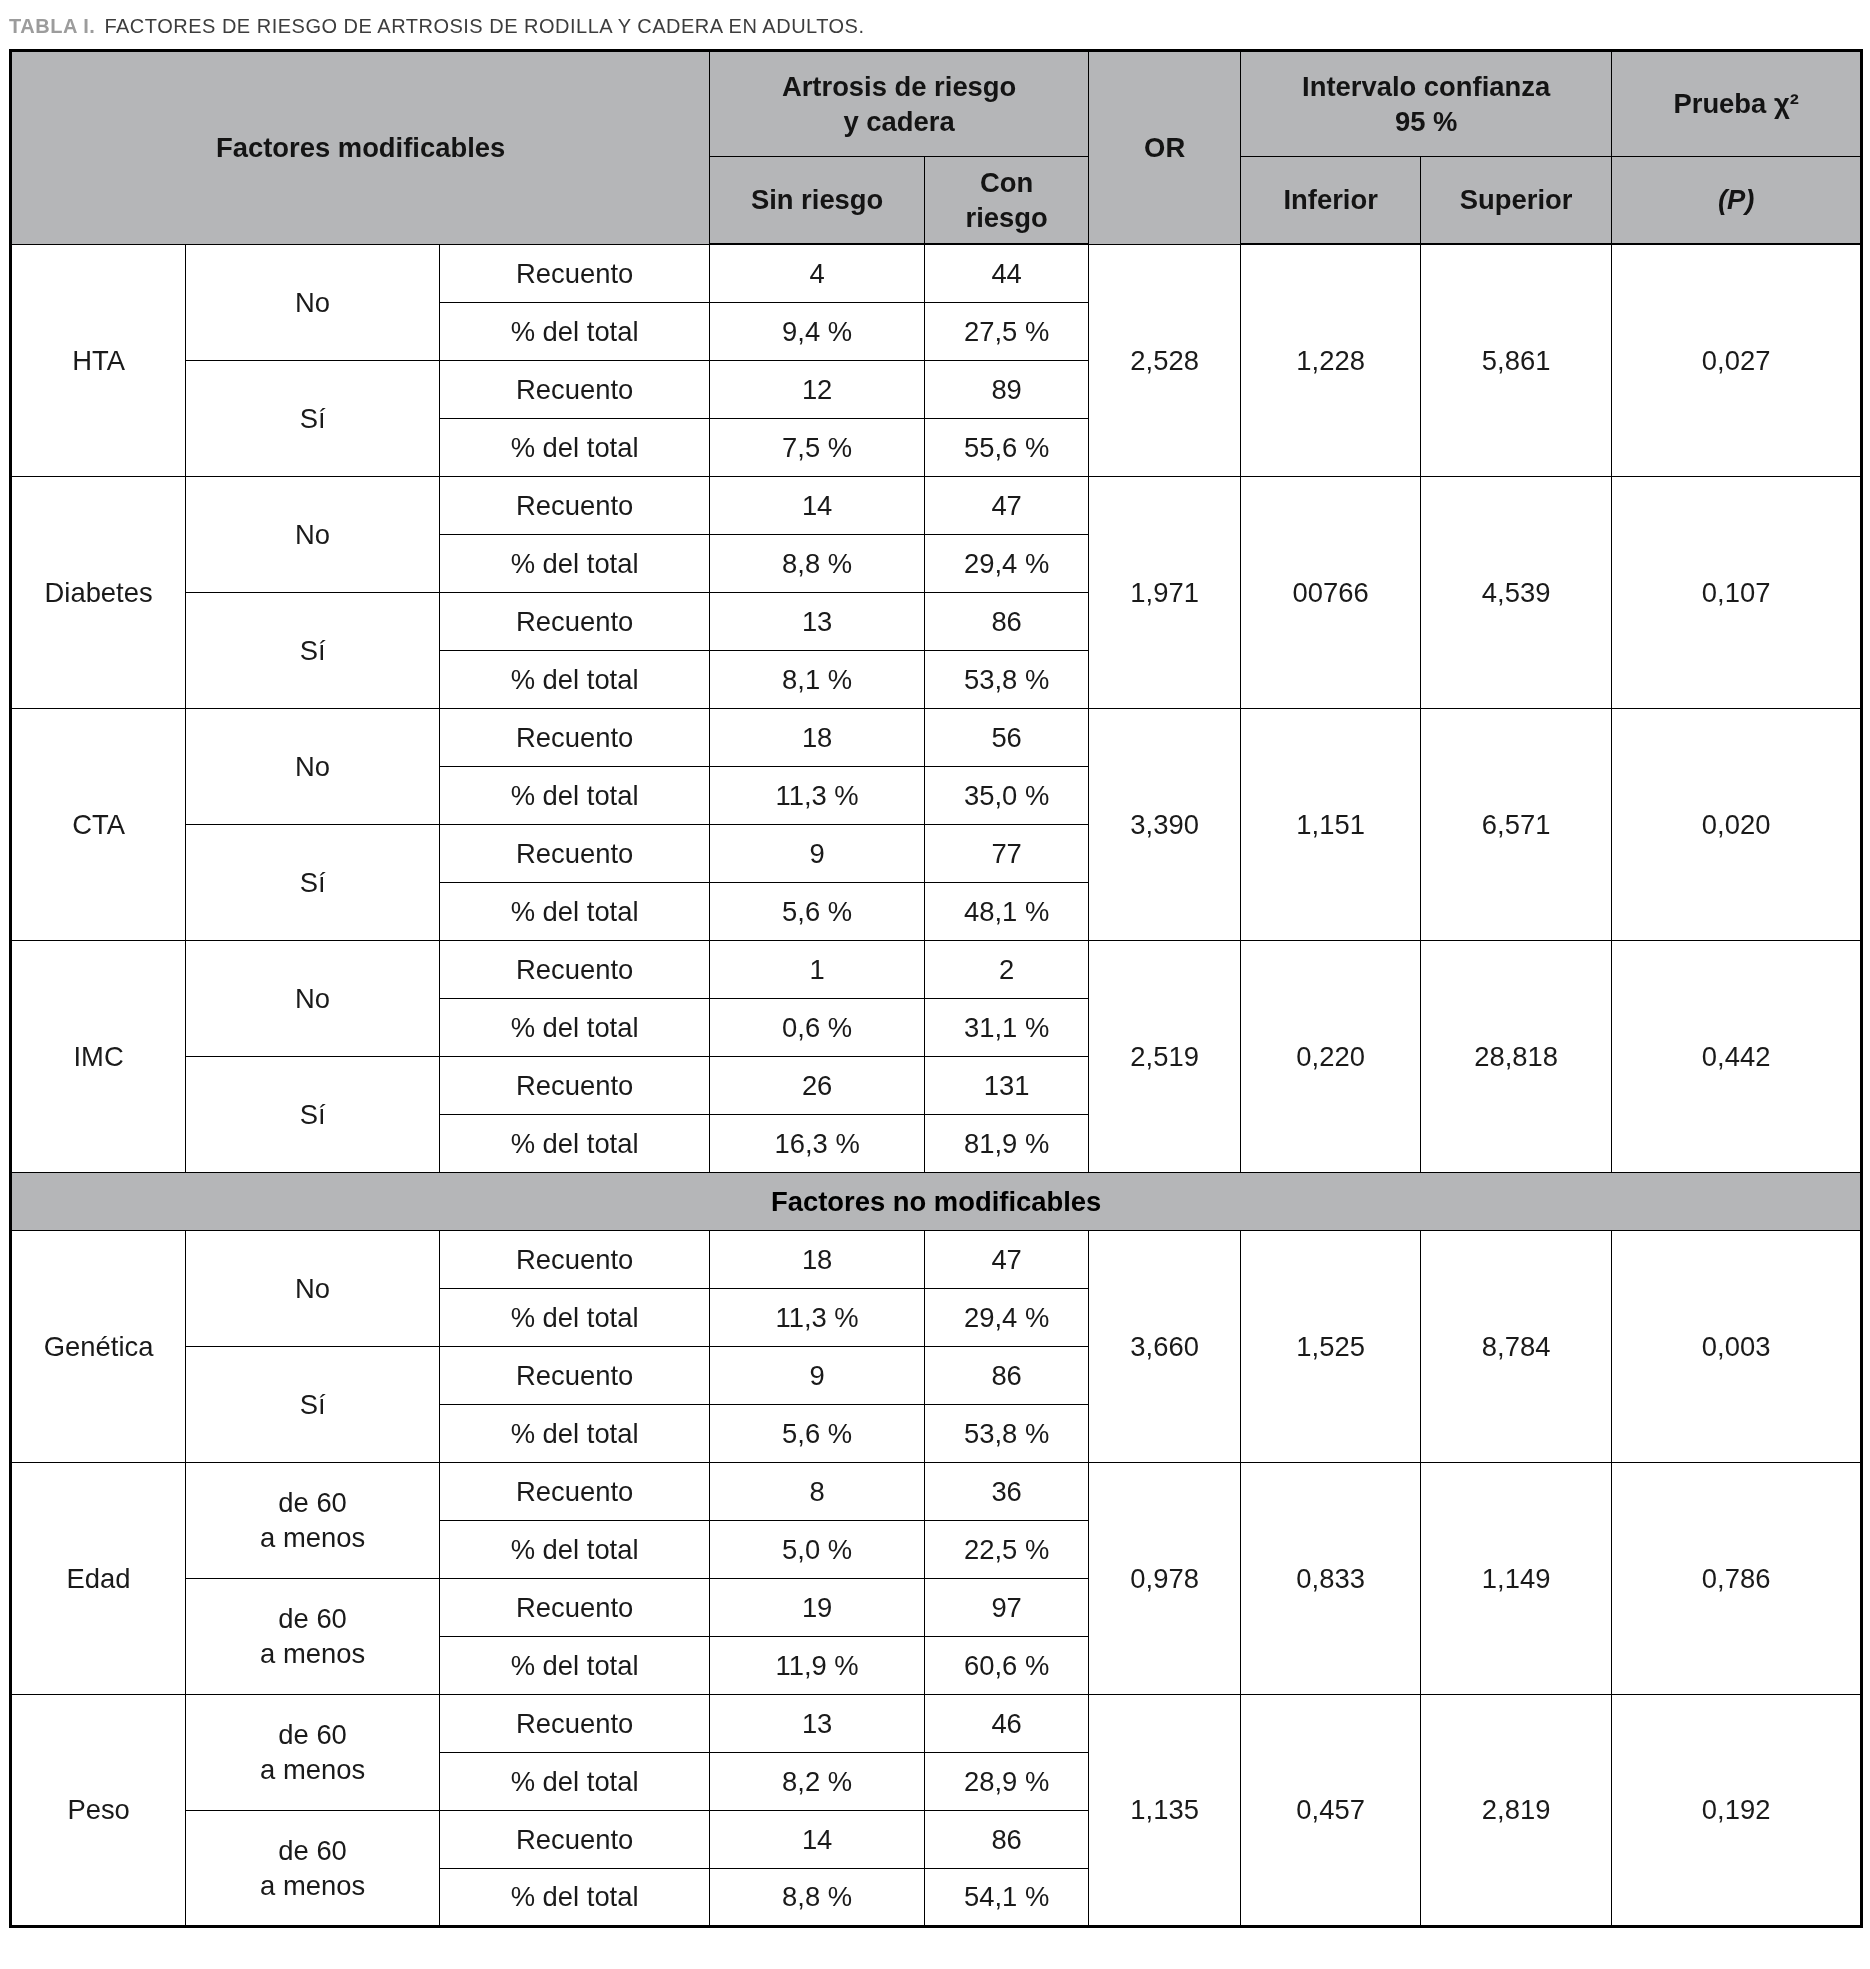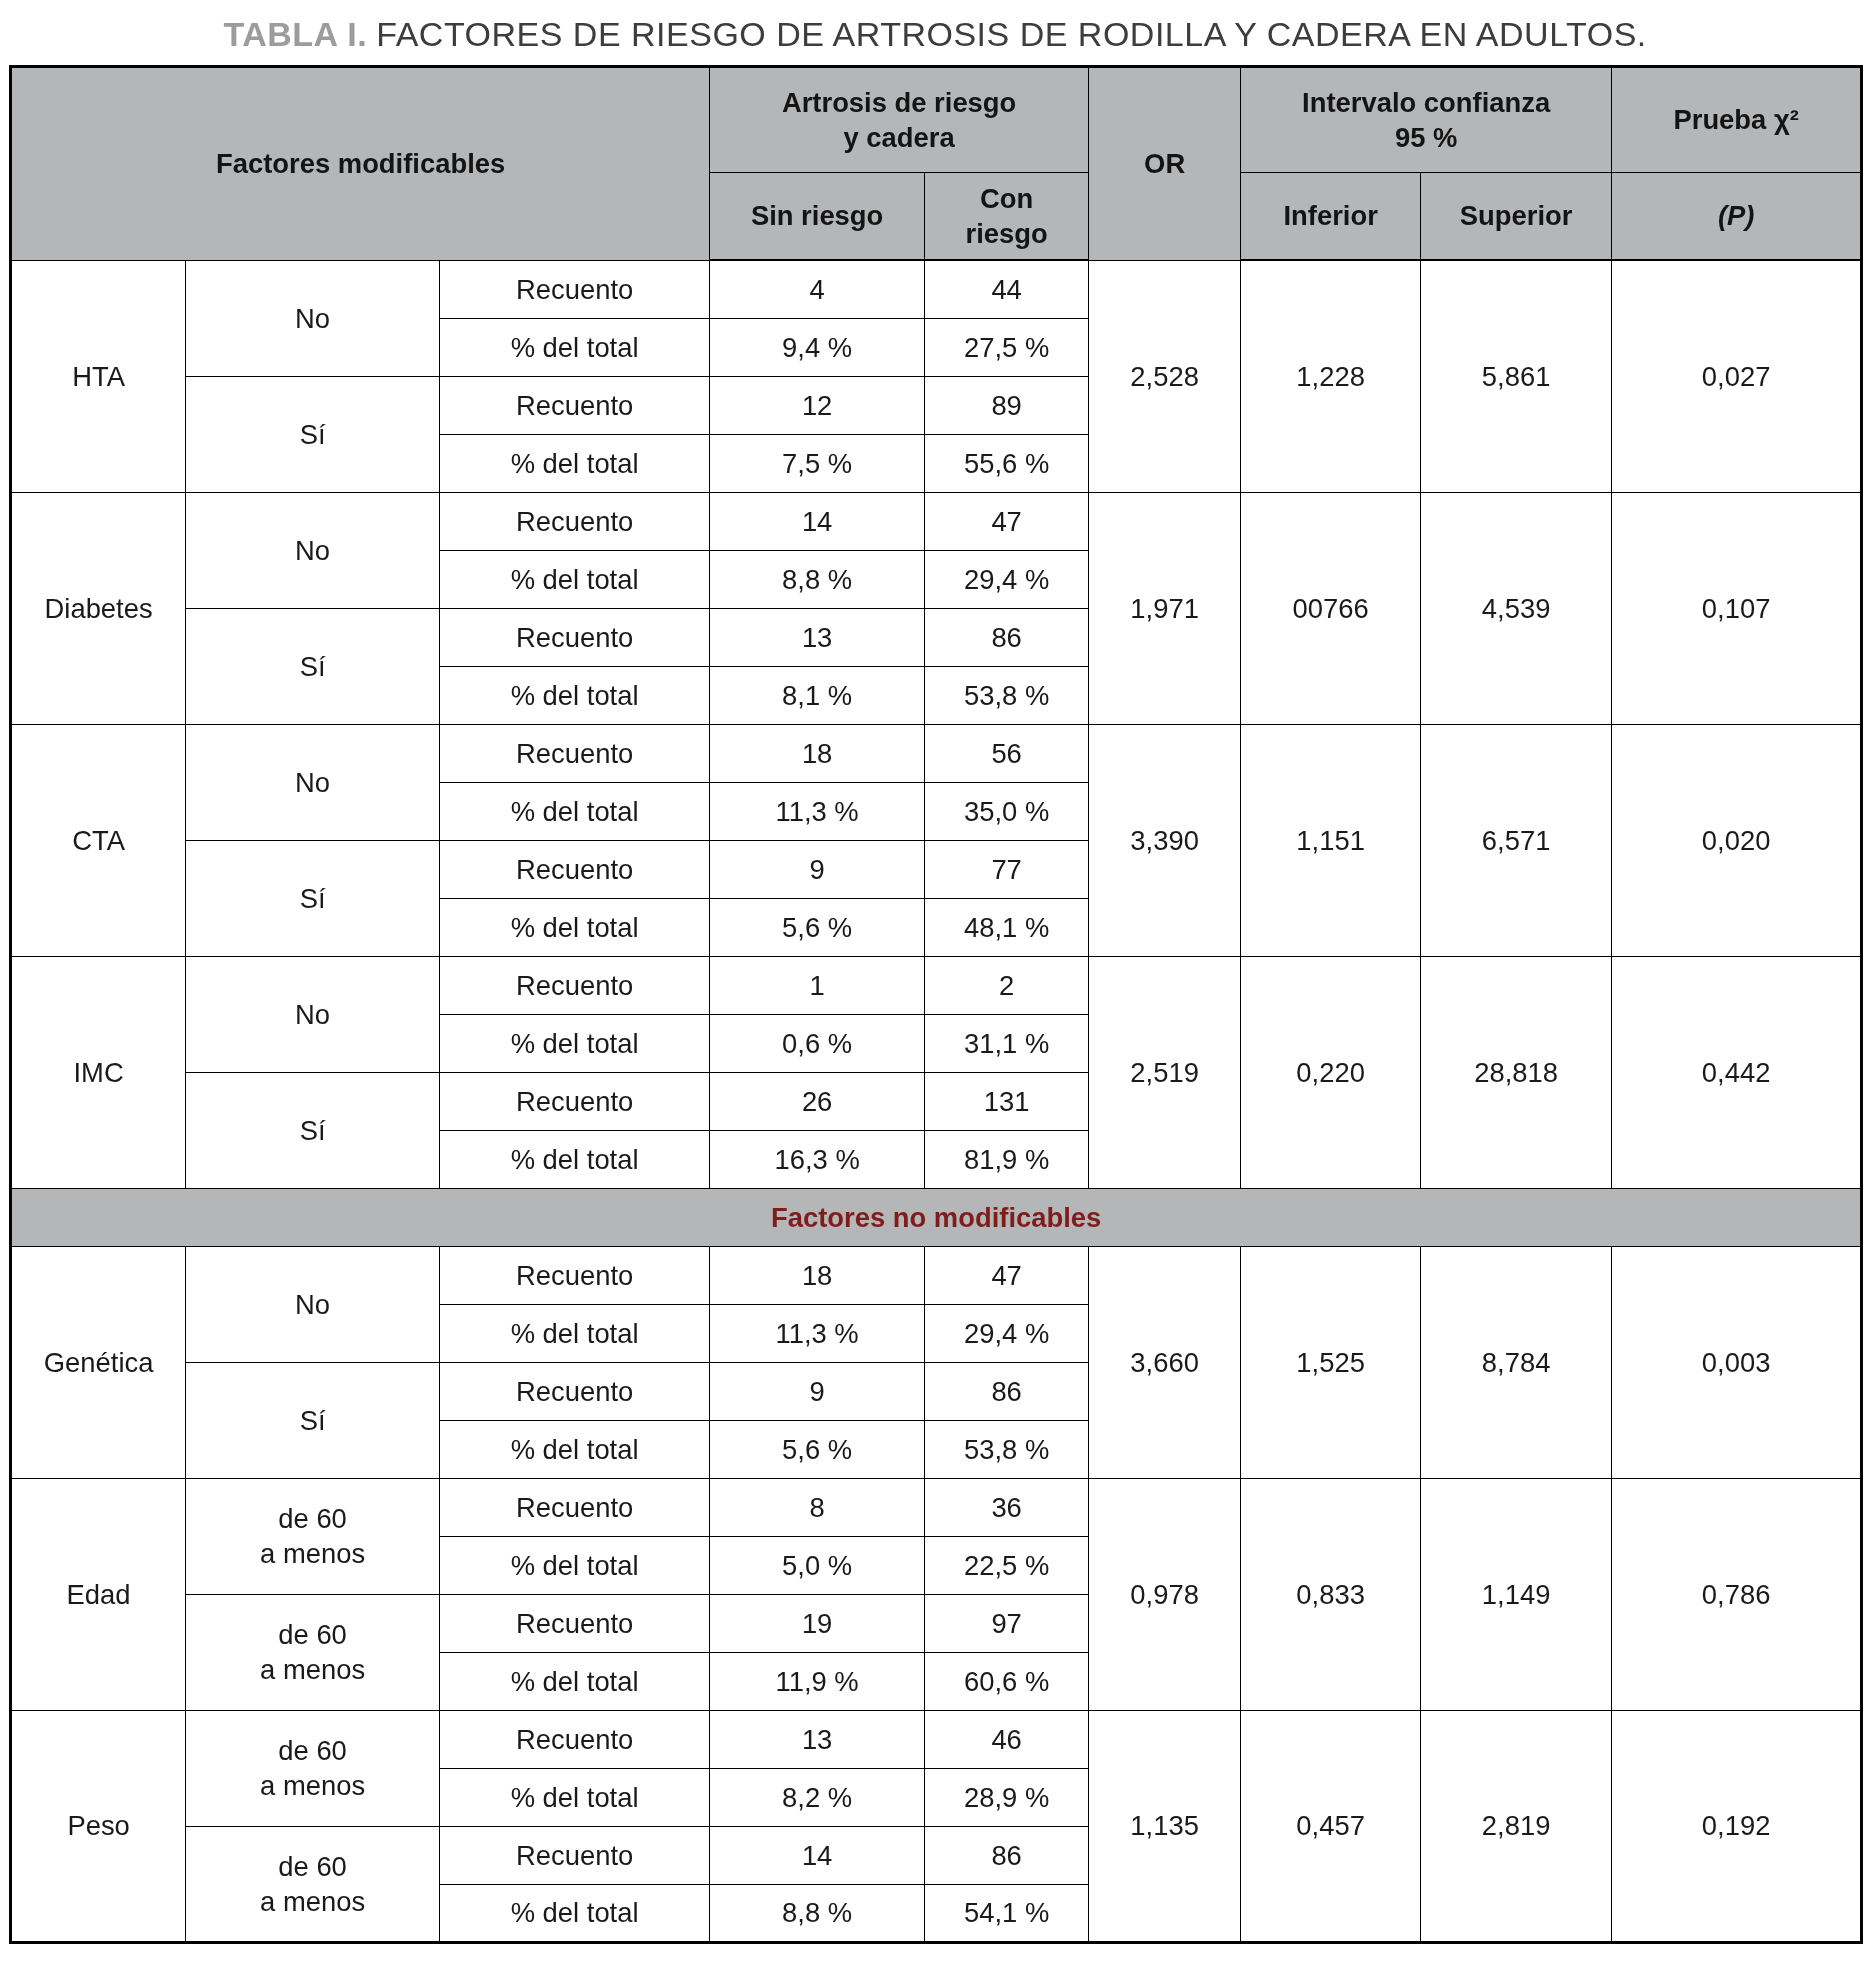"TABLA I. FACTORES DE RIESGO" .title { font-size: 34px -> 20px; text-align: center -> left }
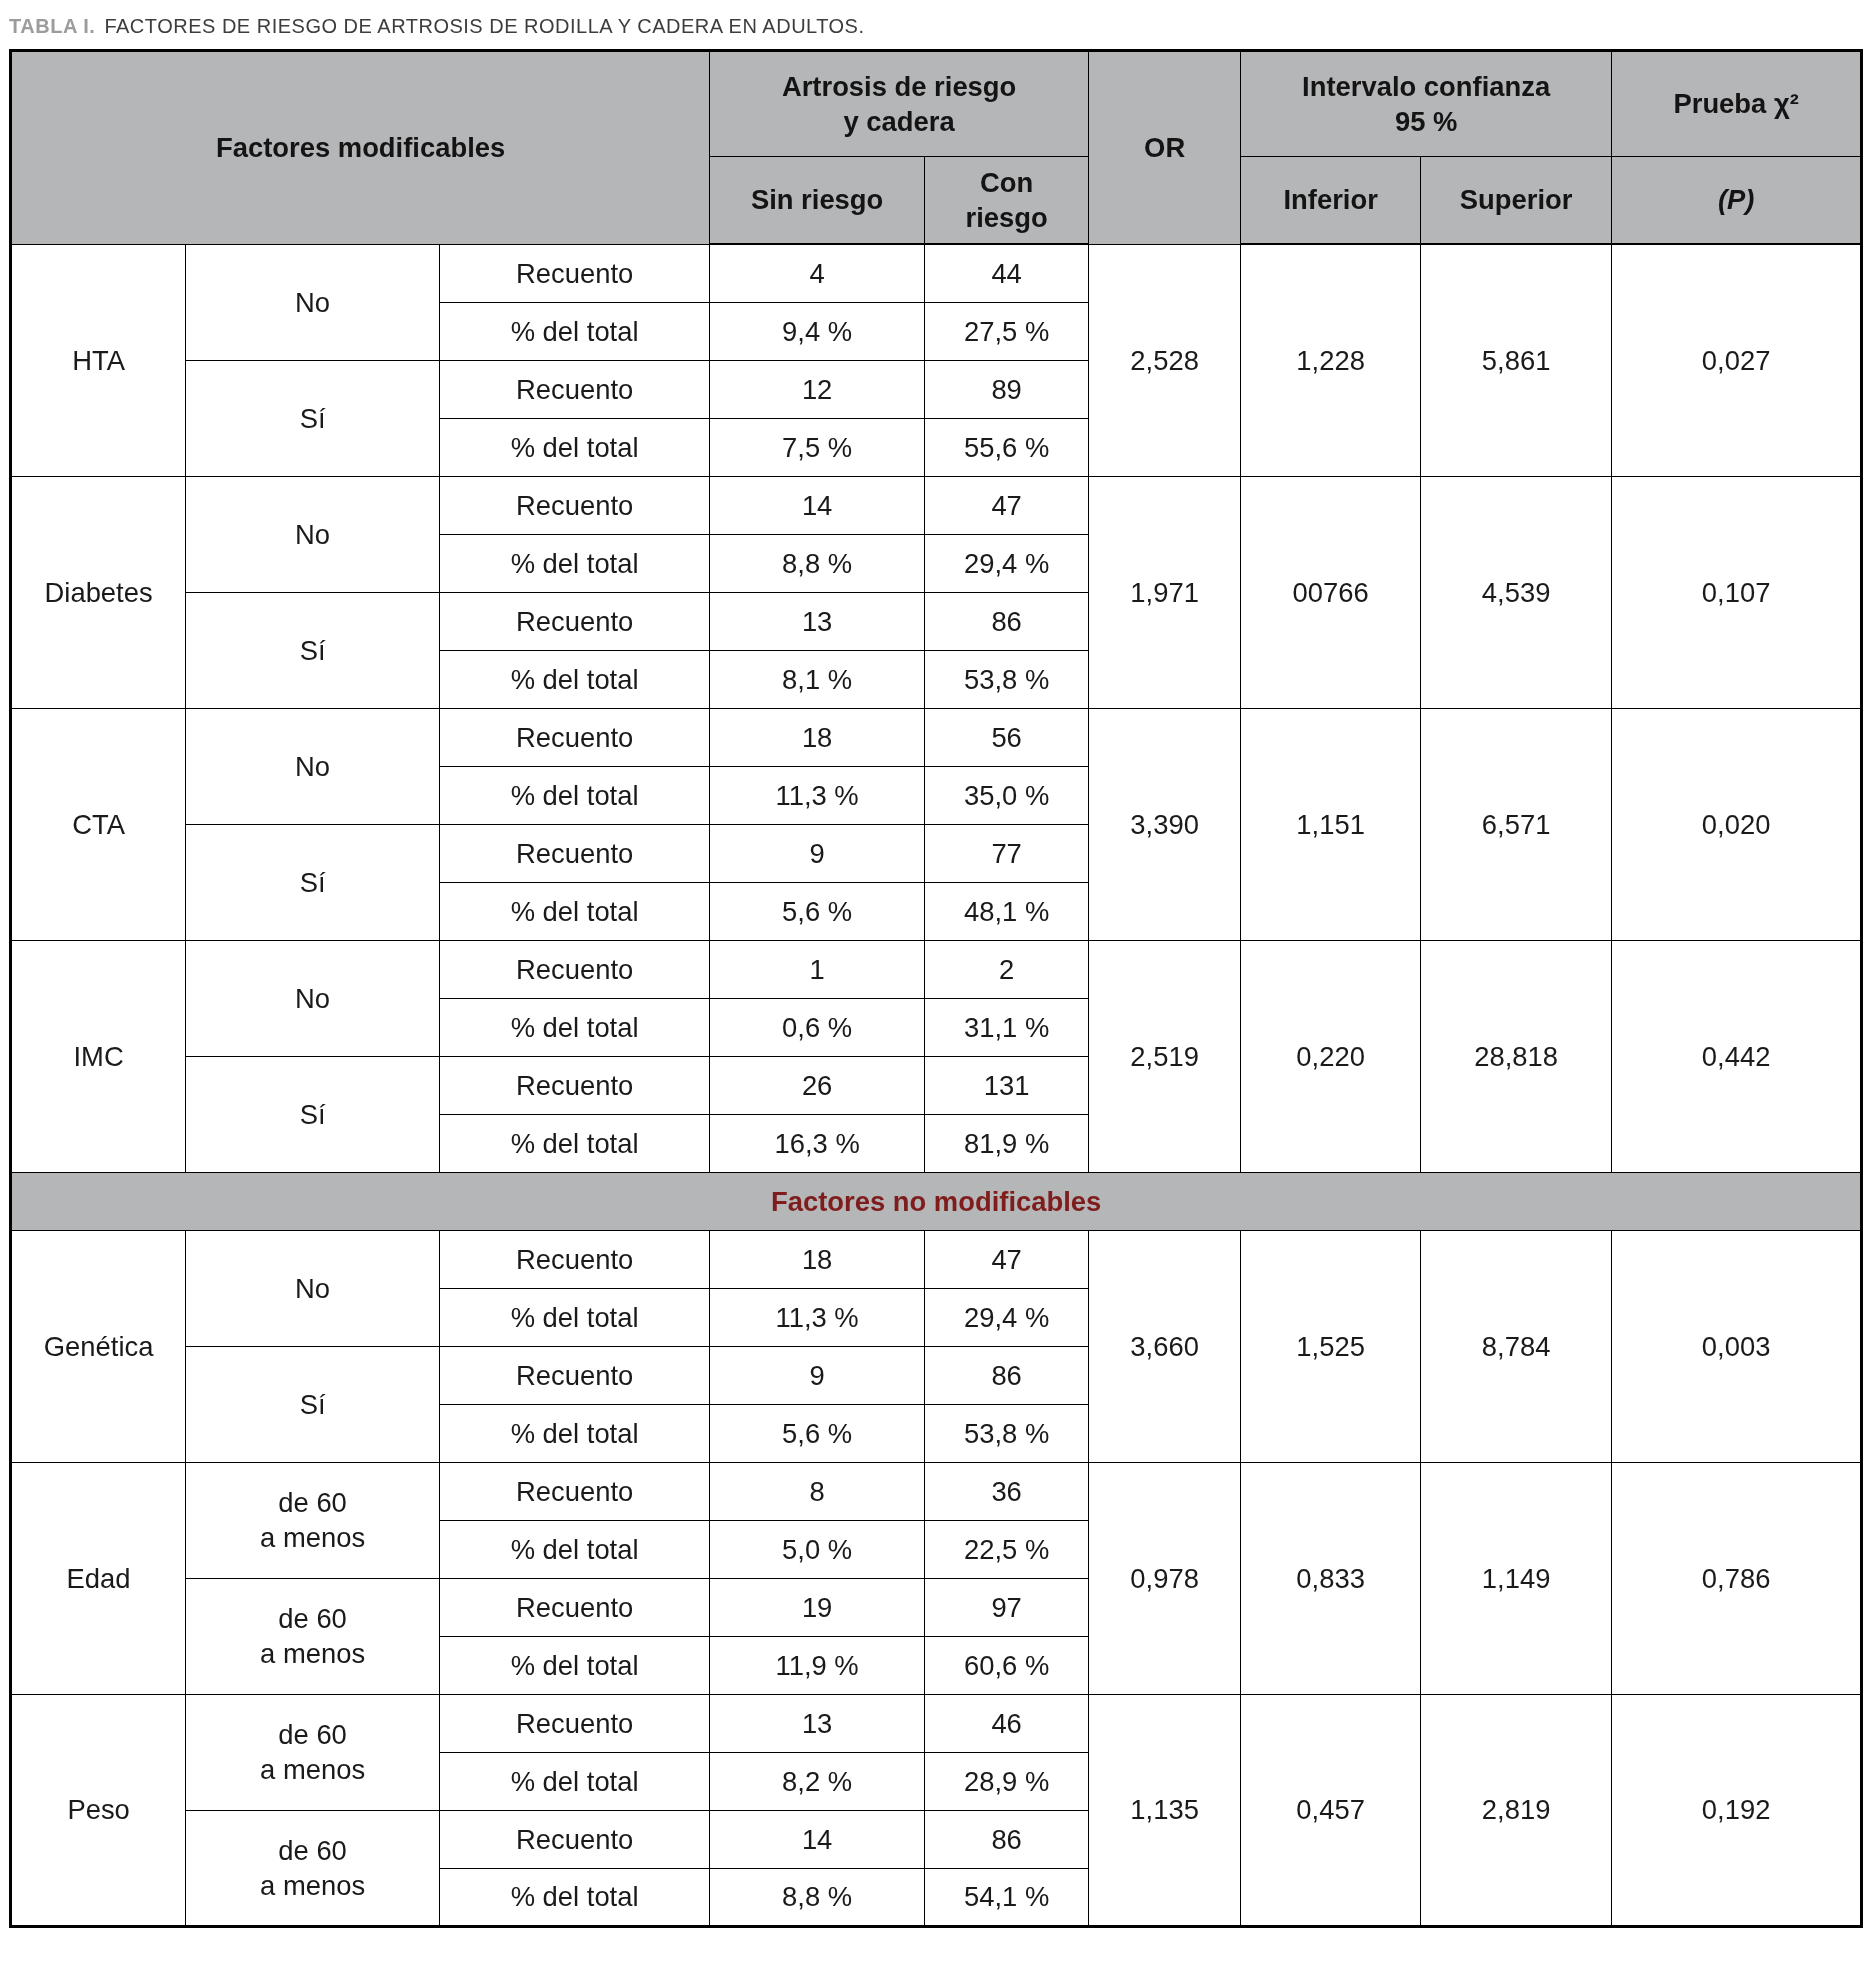"Factores no modificables" .risk-table .band td { color: #7f1d1d -> #000000 }
